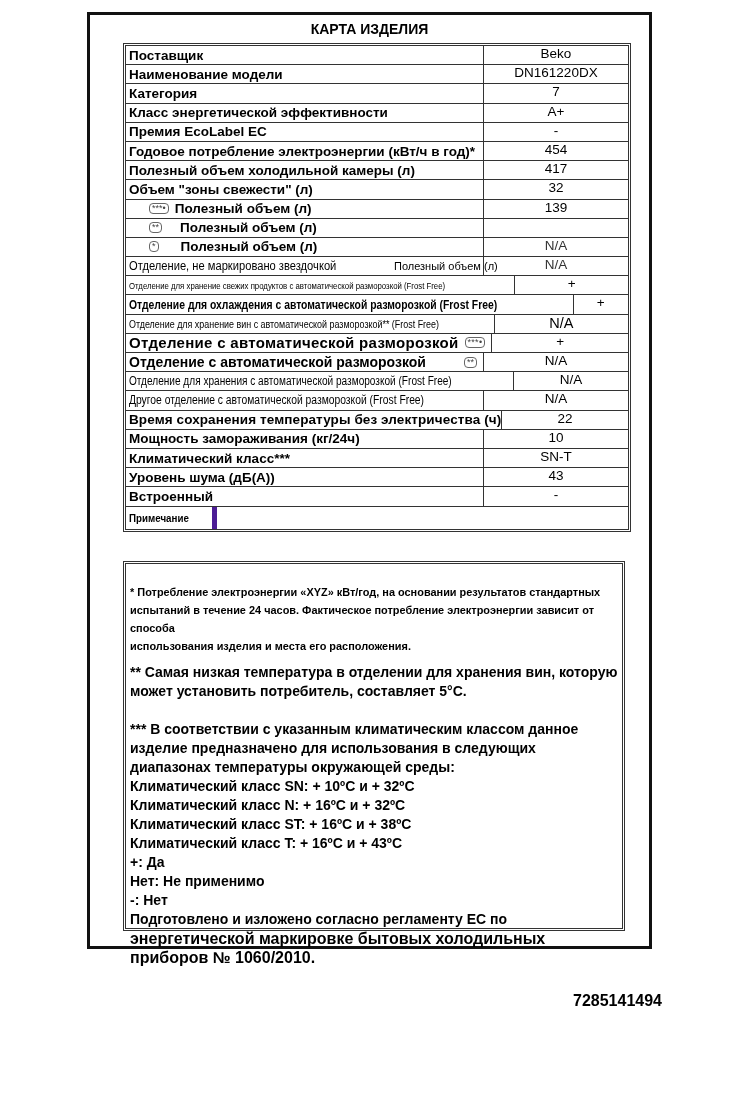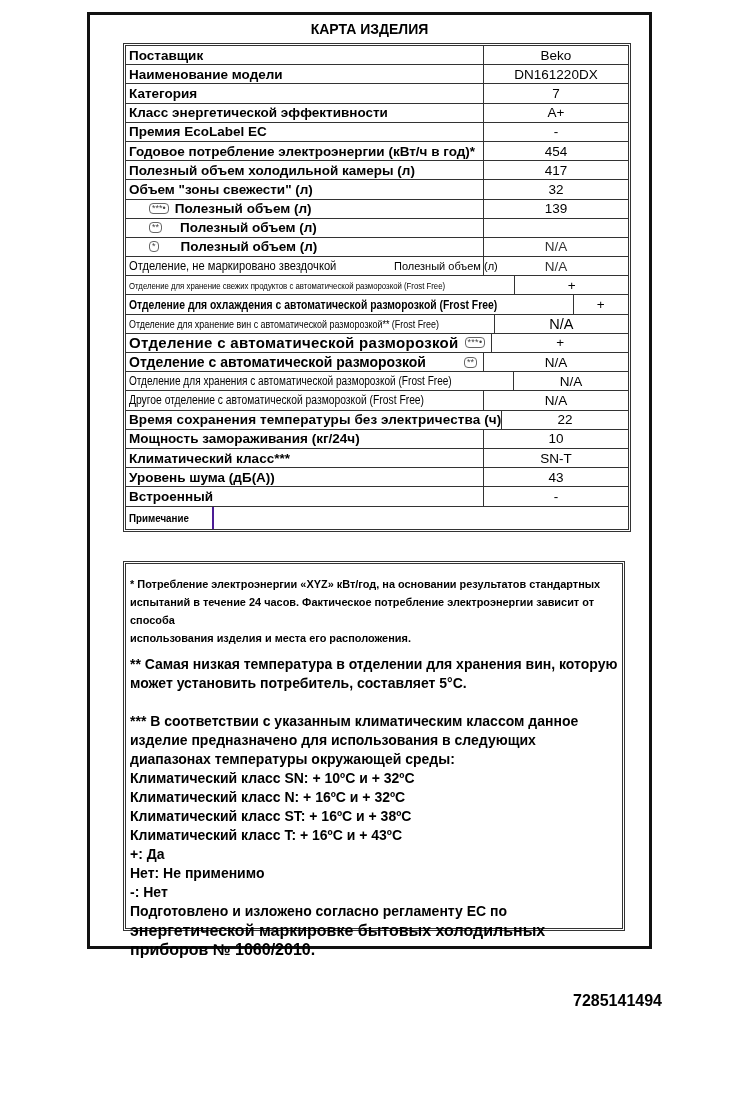"Поставщик" .row { align-items: center -> none }
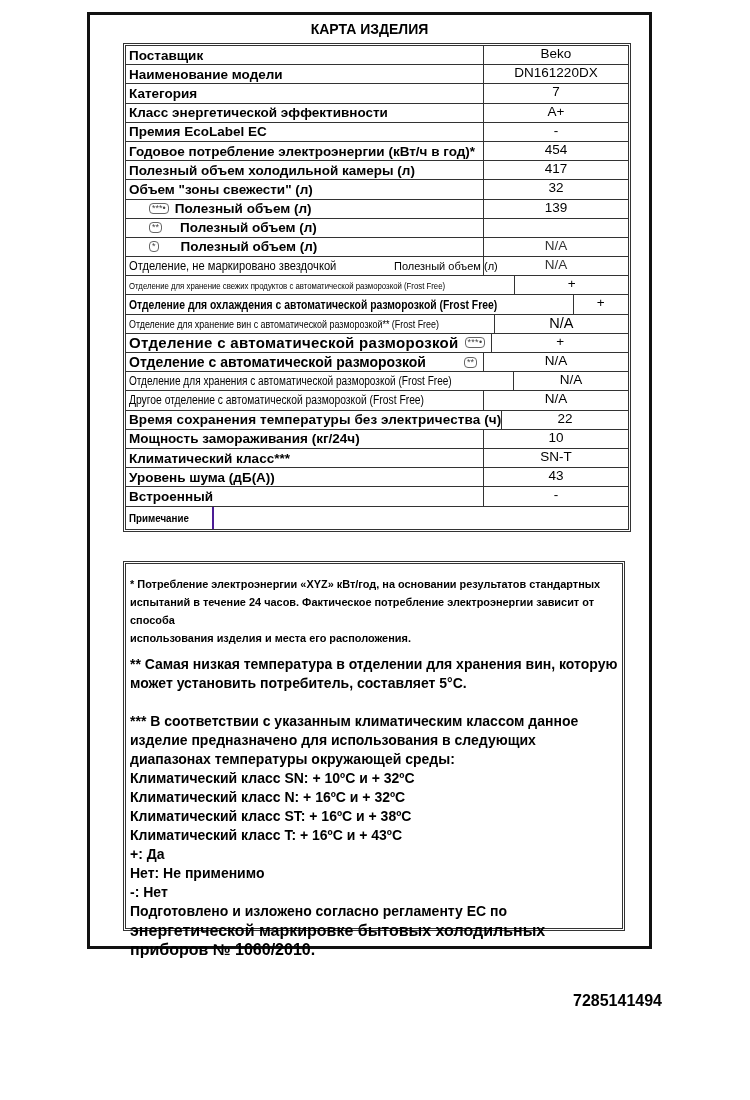"Примечание" .note-row .lbl { border-right: 2px solid #4c1d95 -> 5px solid #4c1d95 }
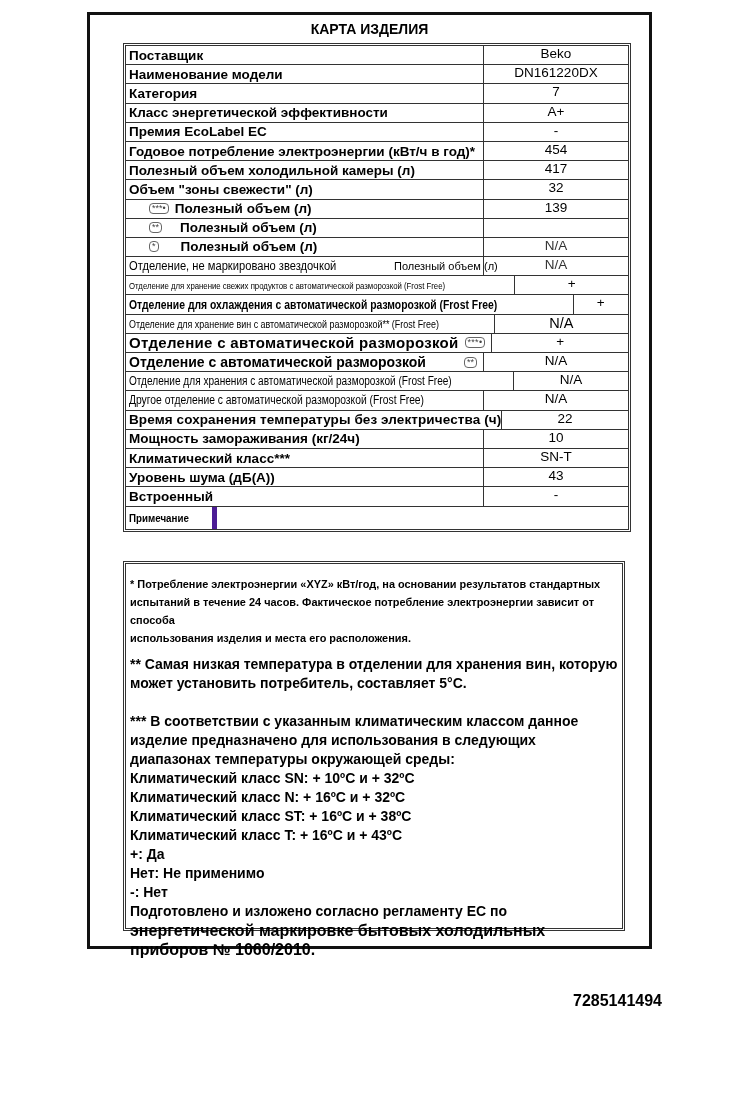"* Потребление электроэнергии «XYZ»" .notes { padding: 11px 4px -> 19px 4px }
